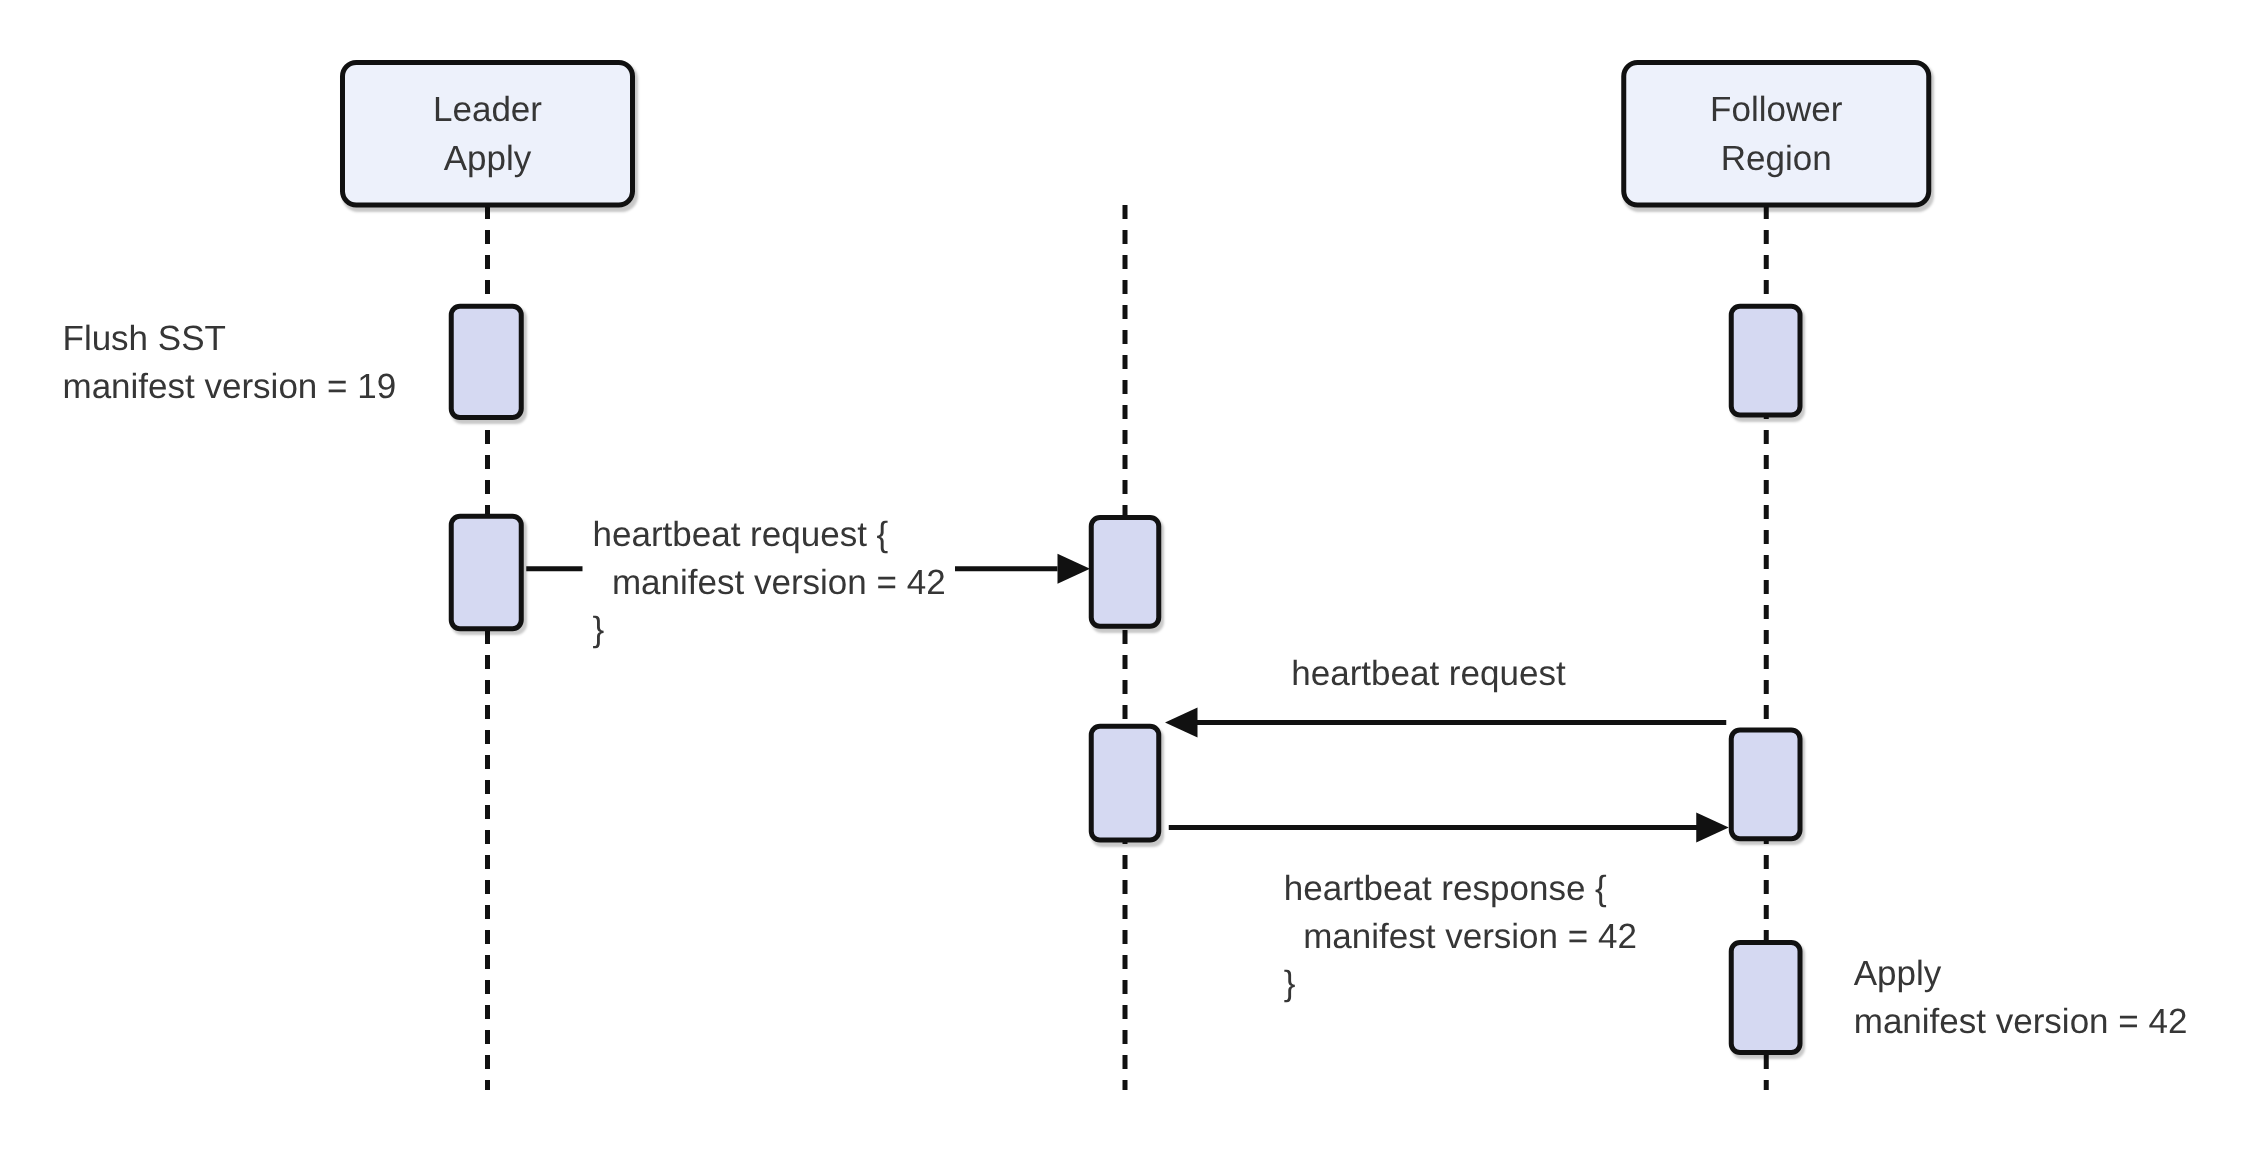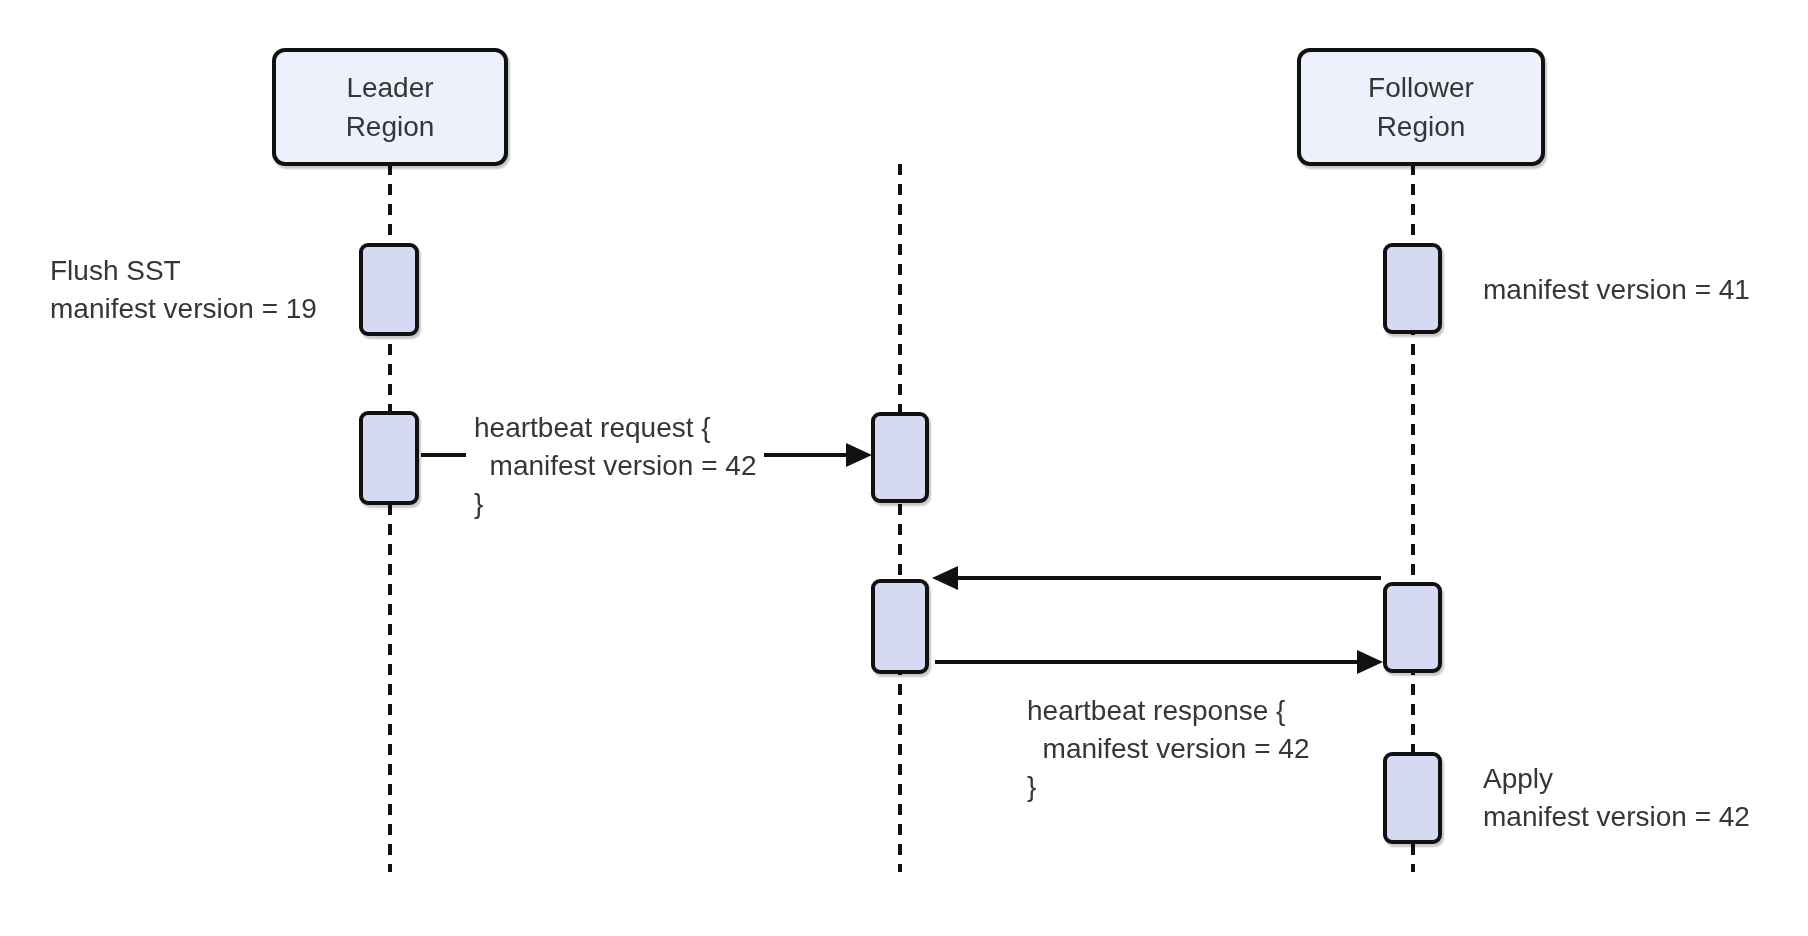"Leader" span.lbl { text: Region -> Apply }
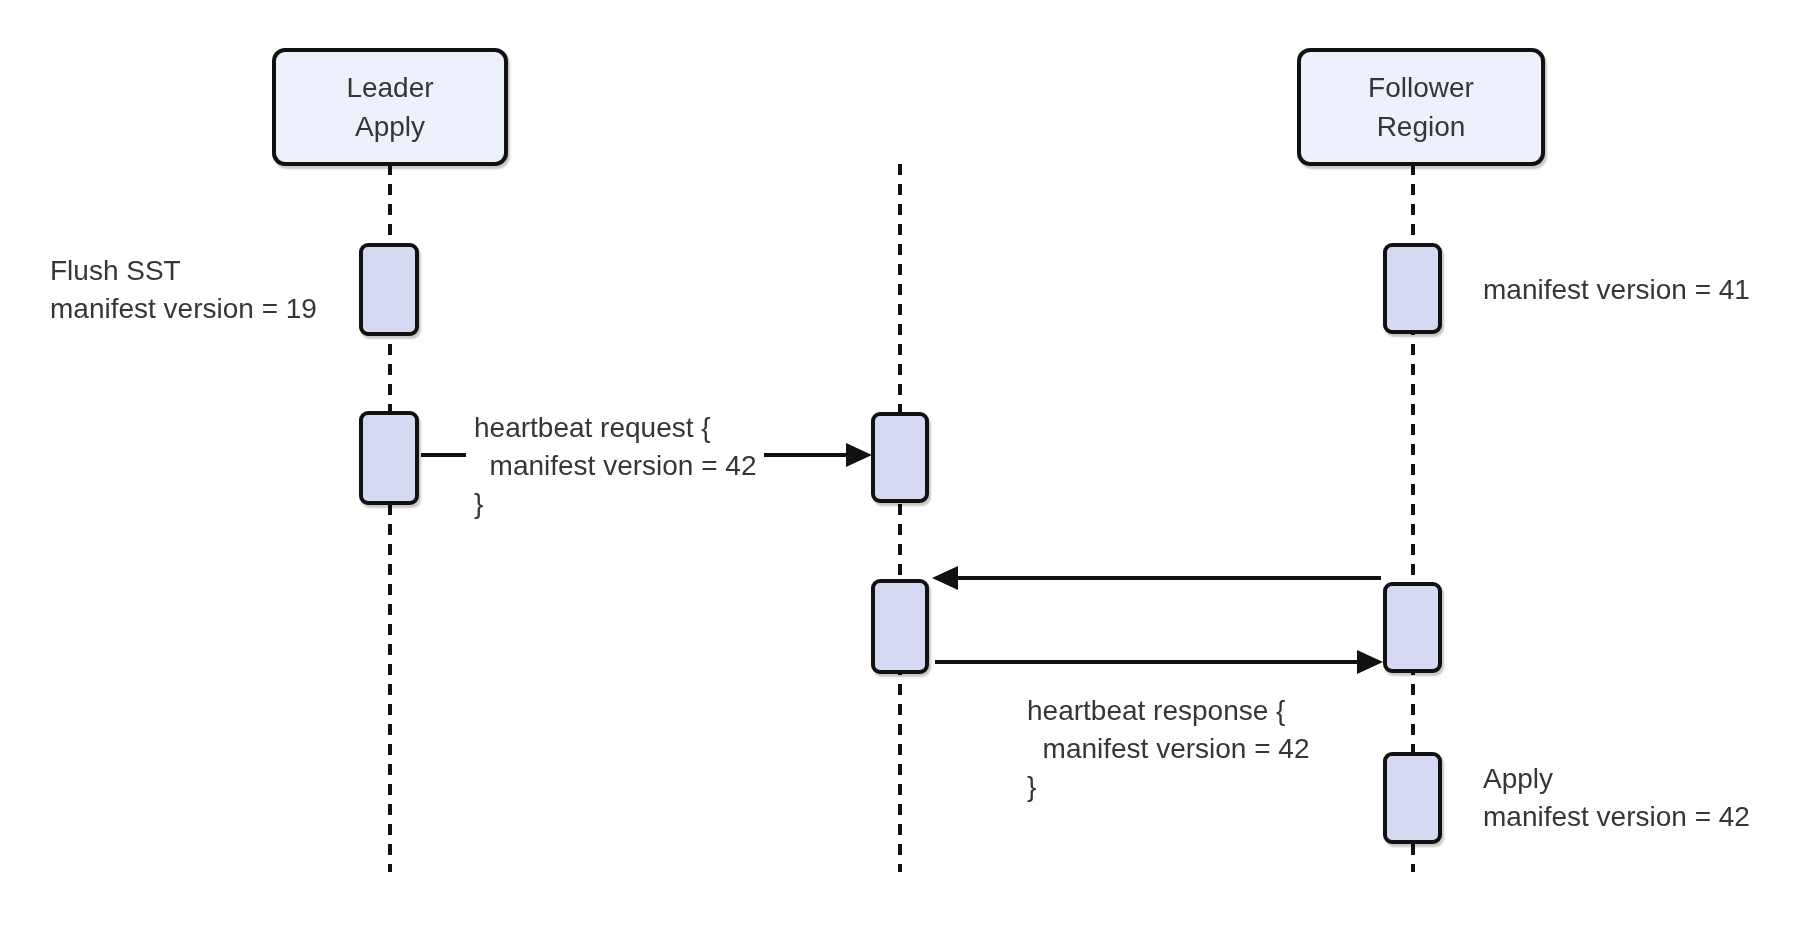"manifest version = 41" div.side-label { html: <div>manifest version = 41</div> -> none }
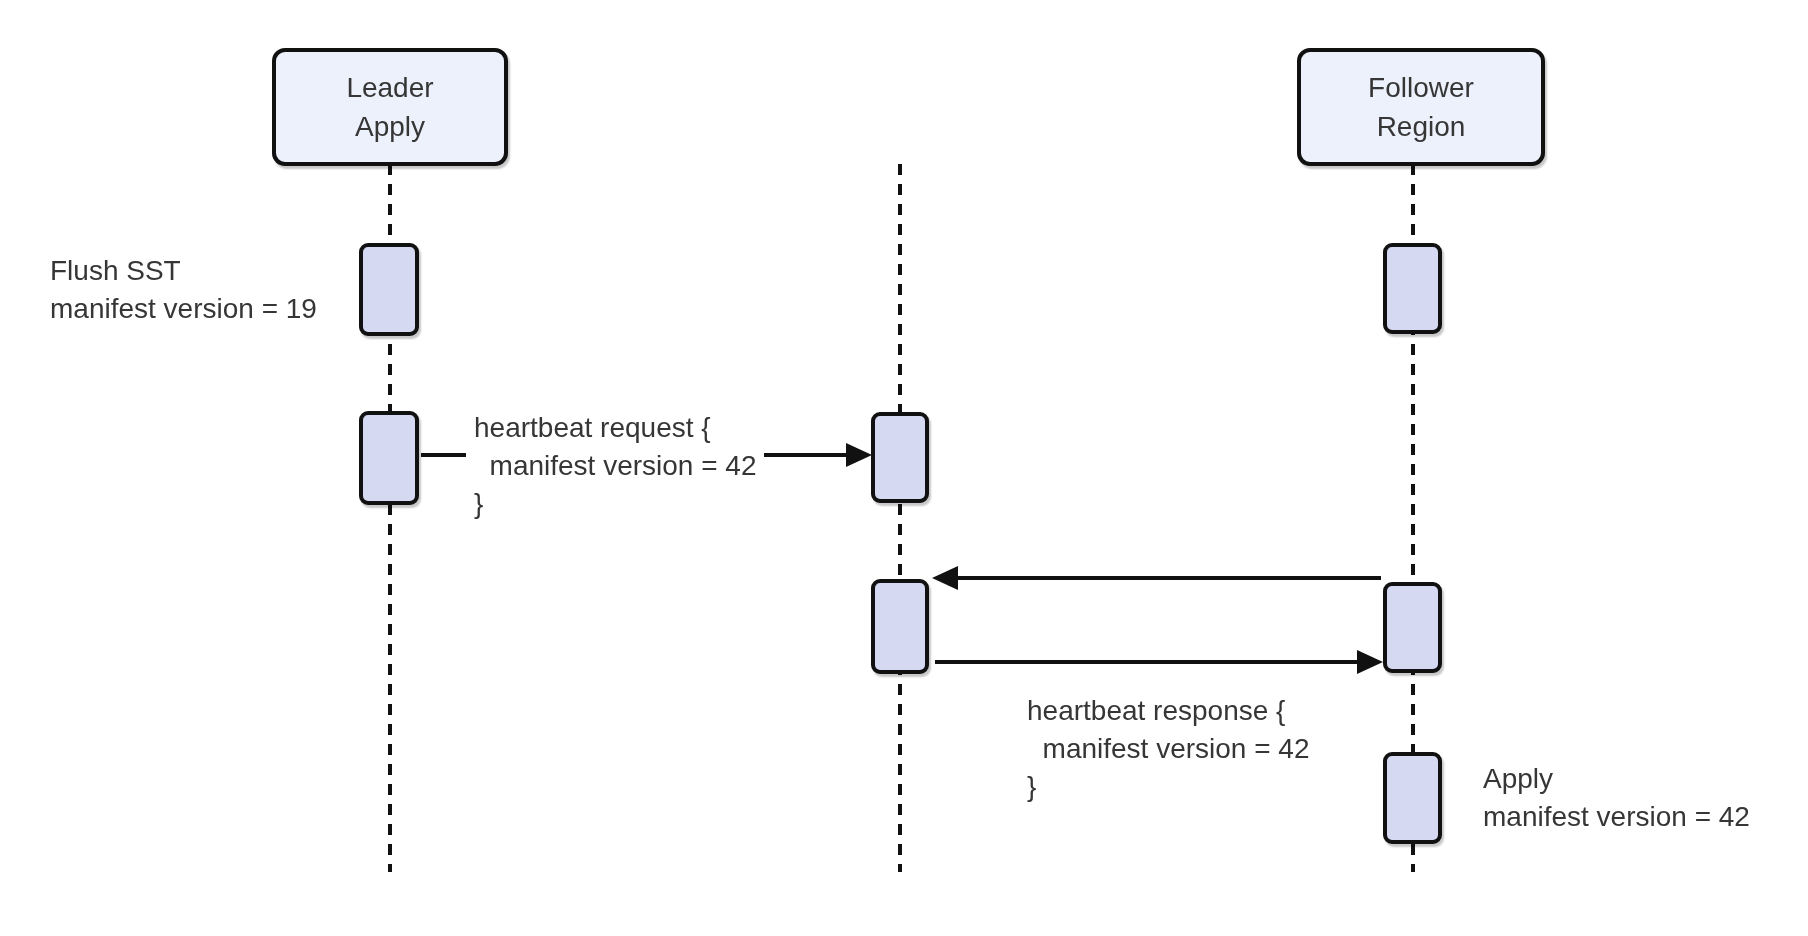"heartbeat request" div.msg-label { html: none -> <div>heartbeat request</div> }
